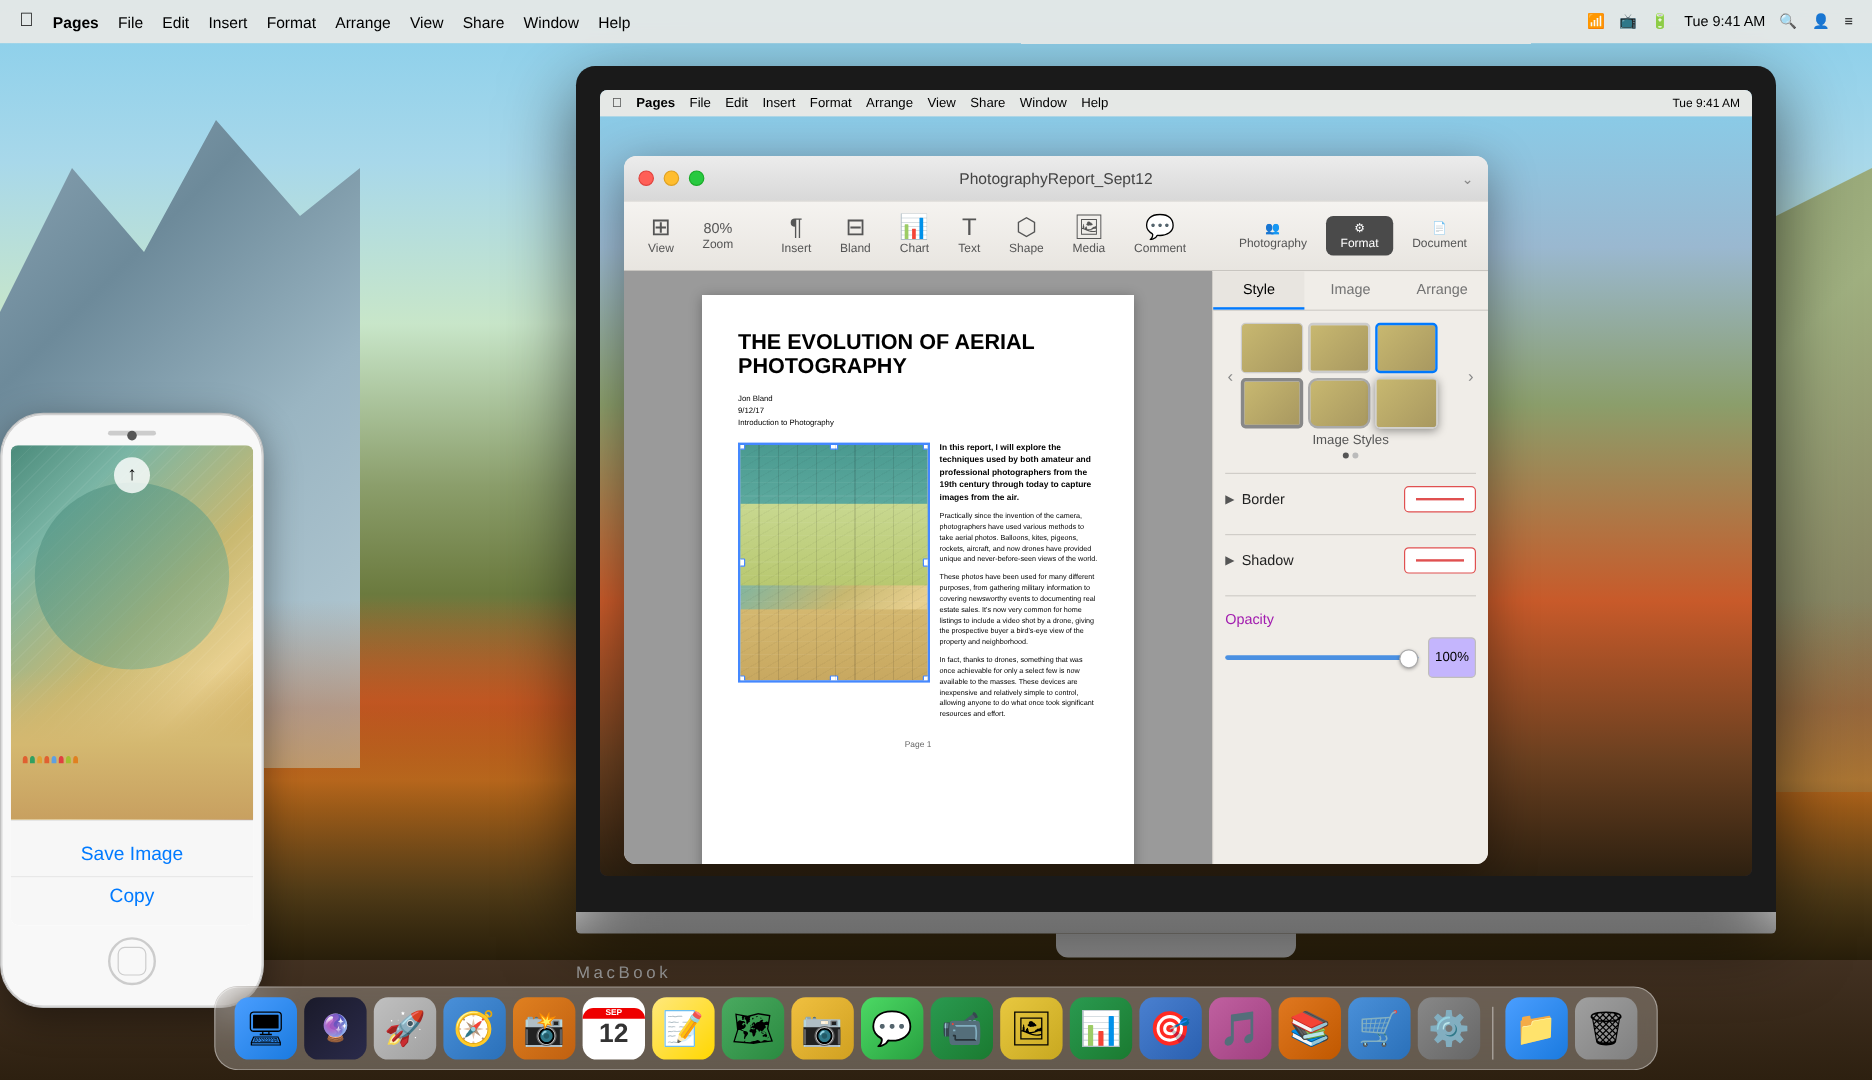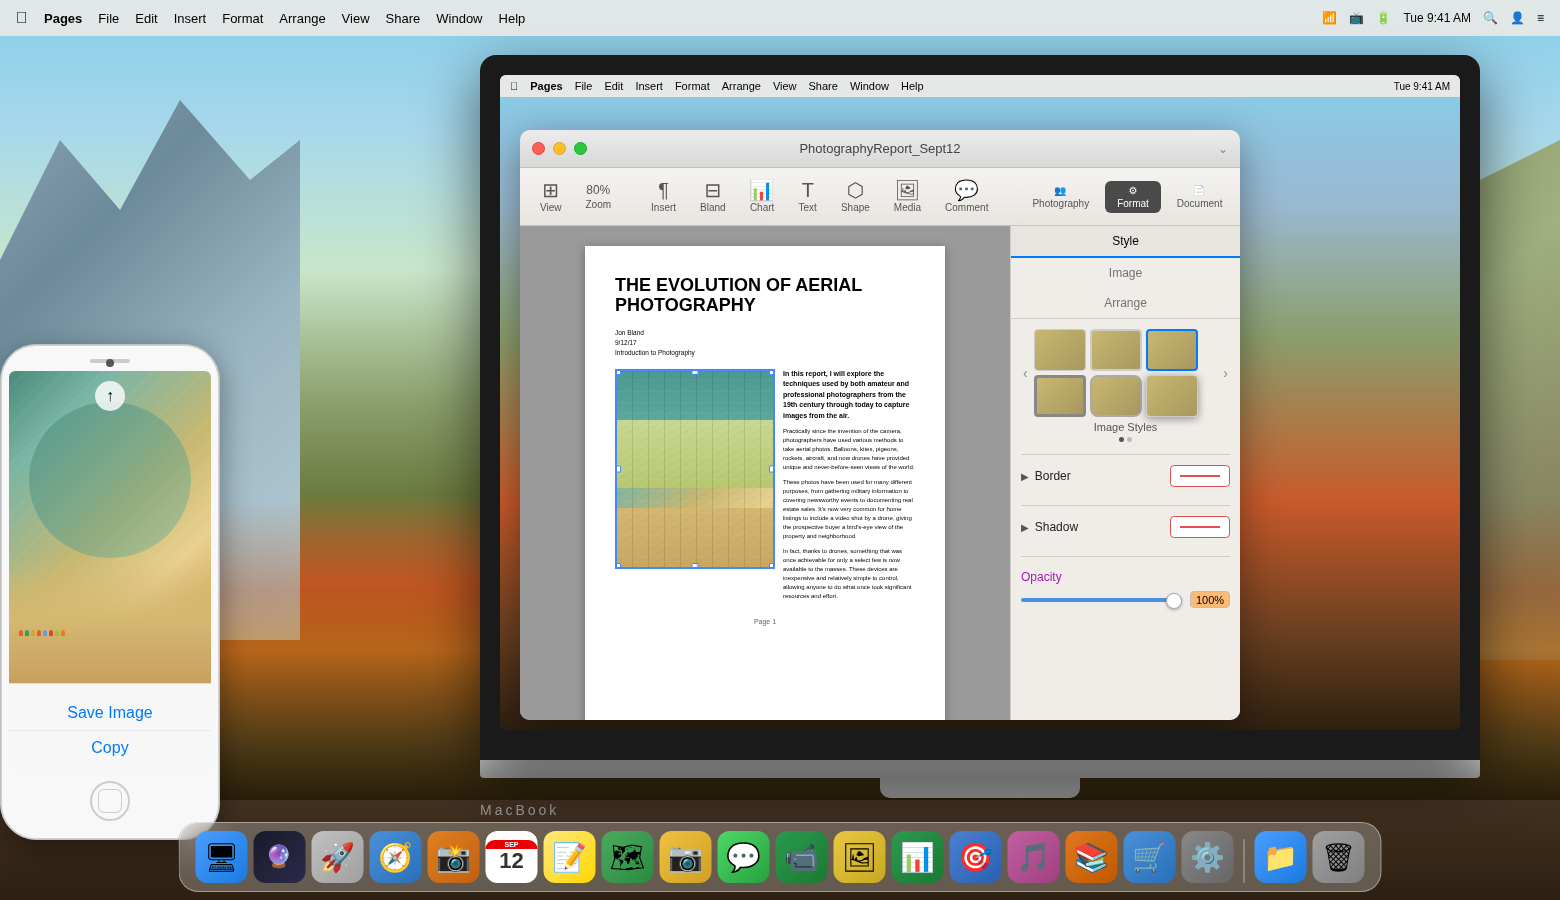"Style" .panel-tabs { flex-direction: column -> none }
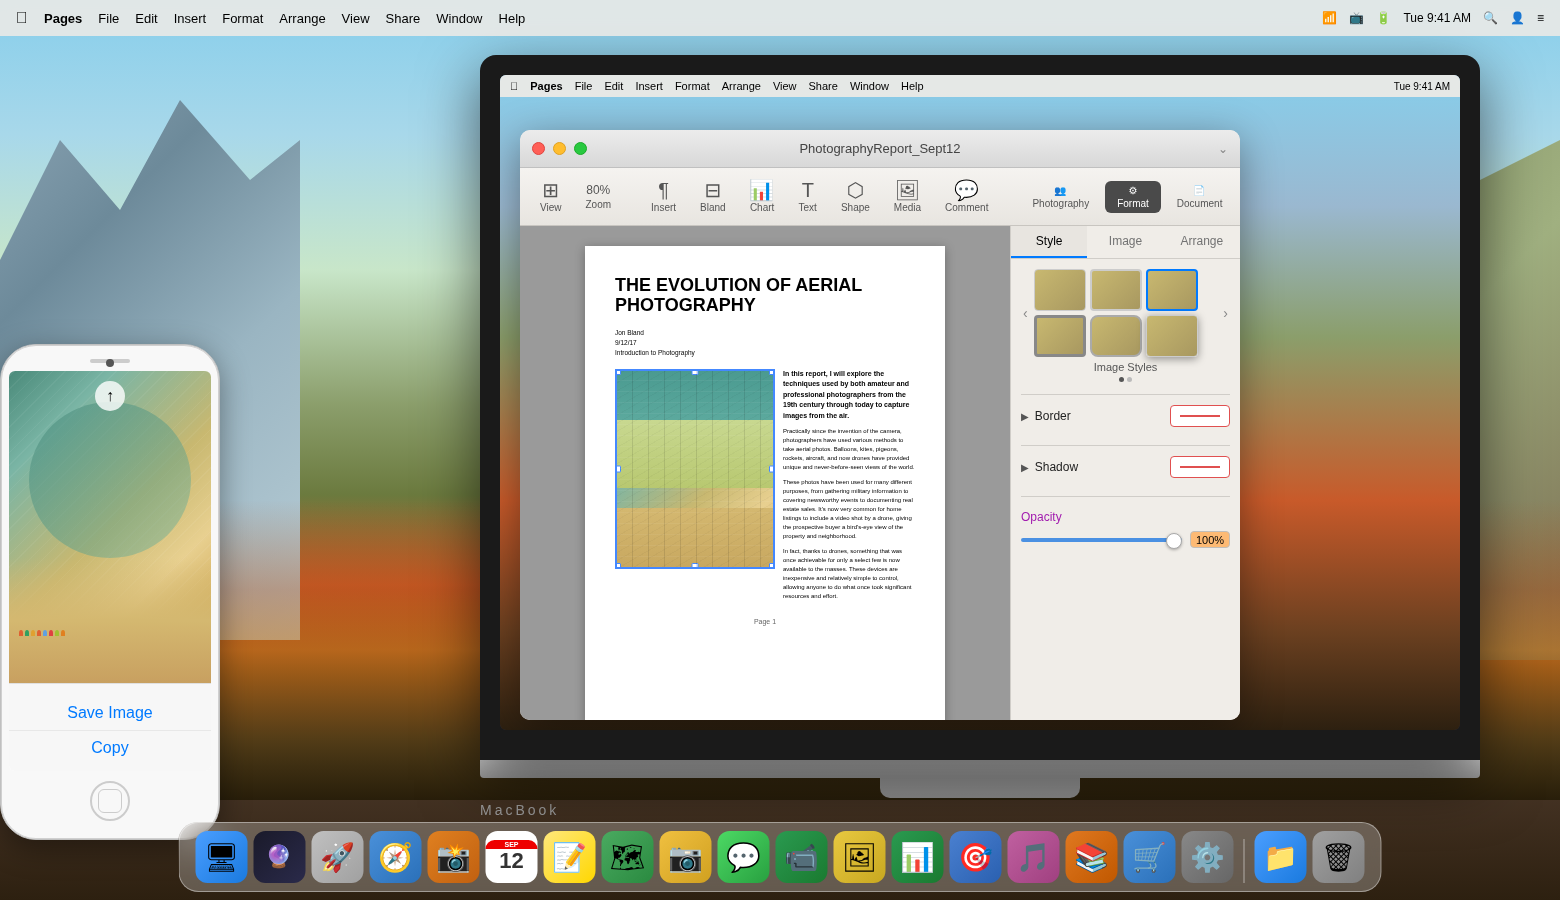"100%" .opacity-value { background: #fdba74 -> #c4b5fd; height: 17px -> 34px }
